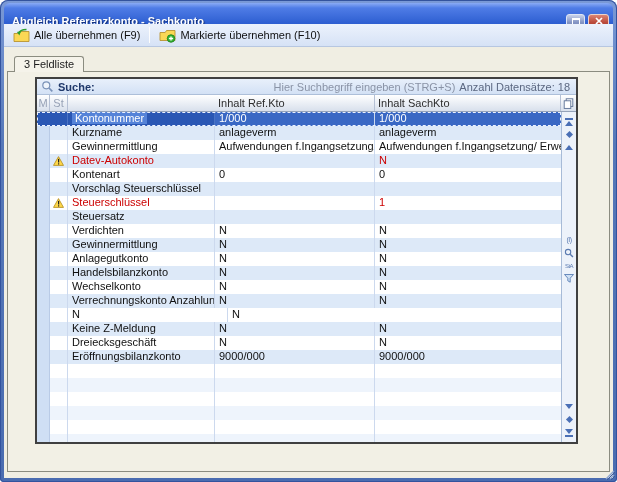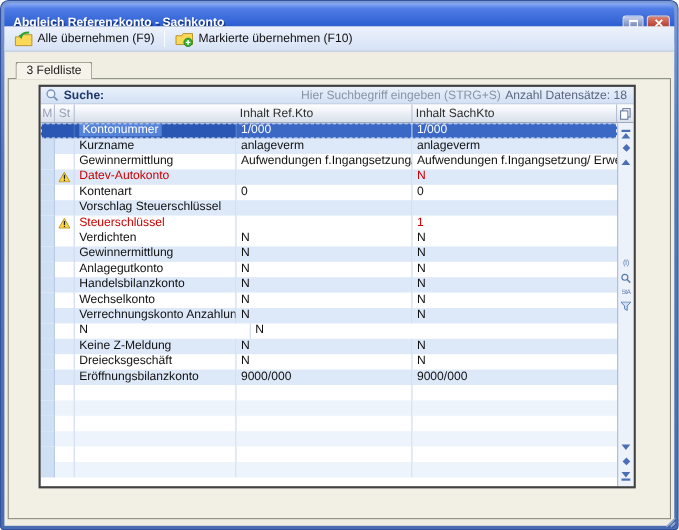"Steuersatz" div.grid-row { html: none -> <div> <div></div> <div></div> <div><span>Steuersatz</span></div> <div></div> <div></div> </div> }
